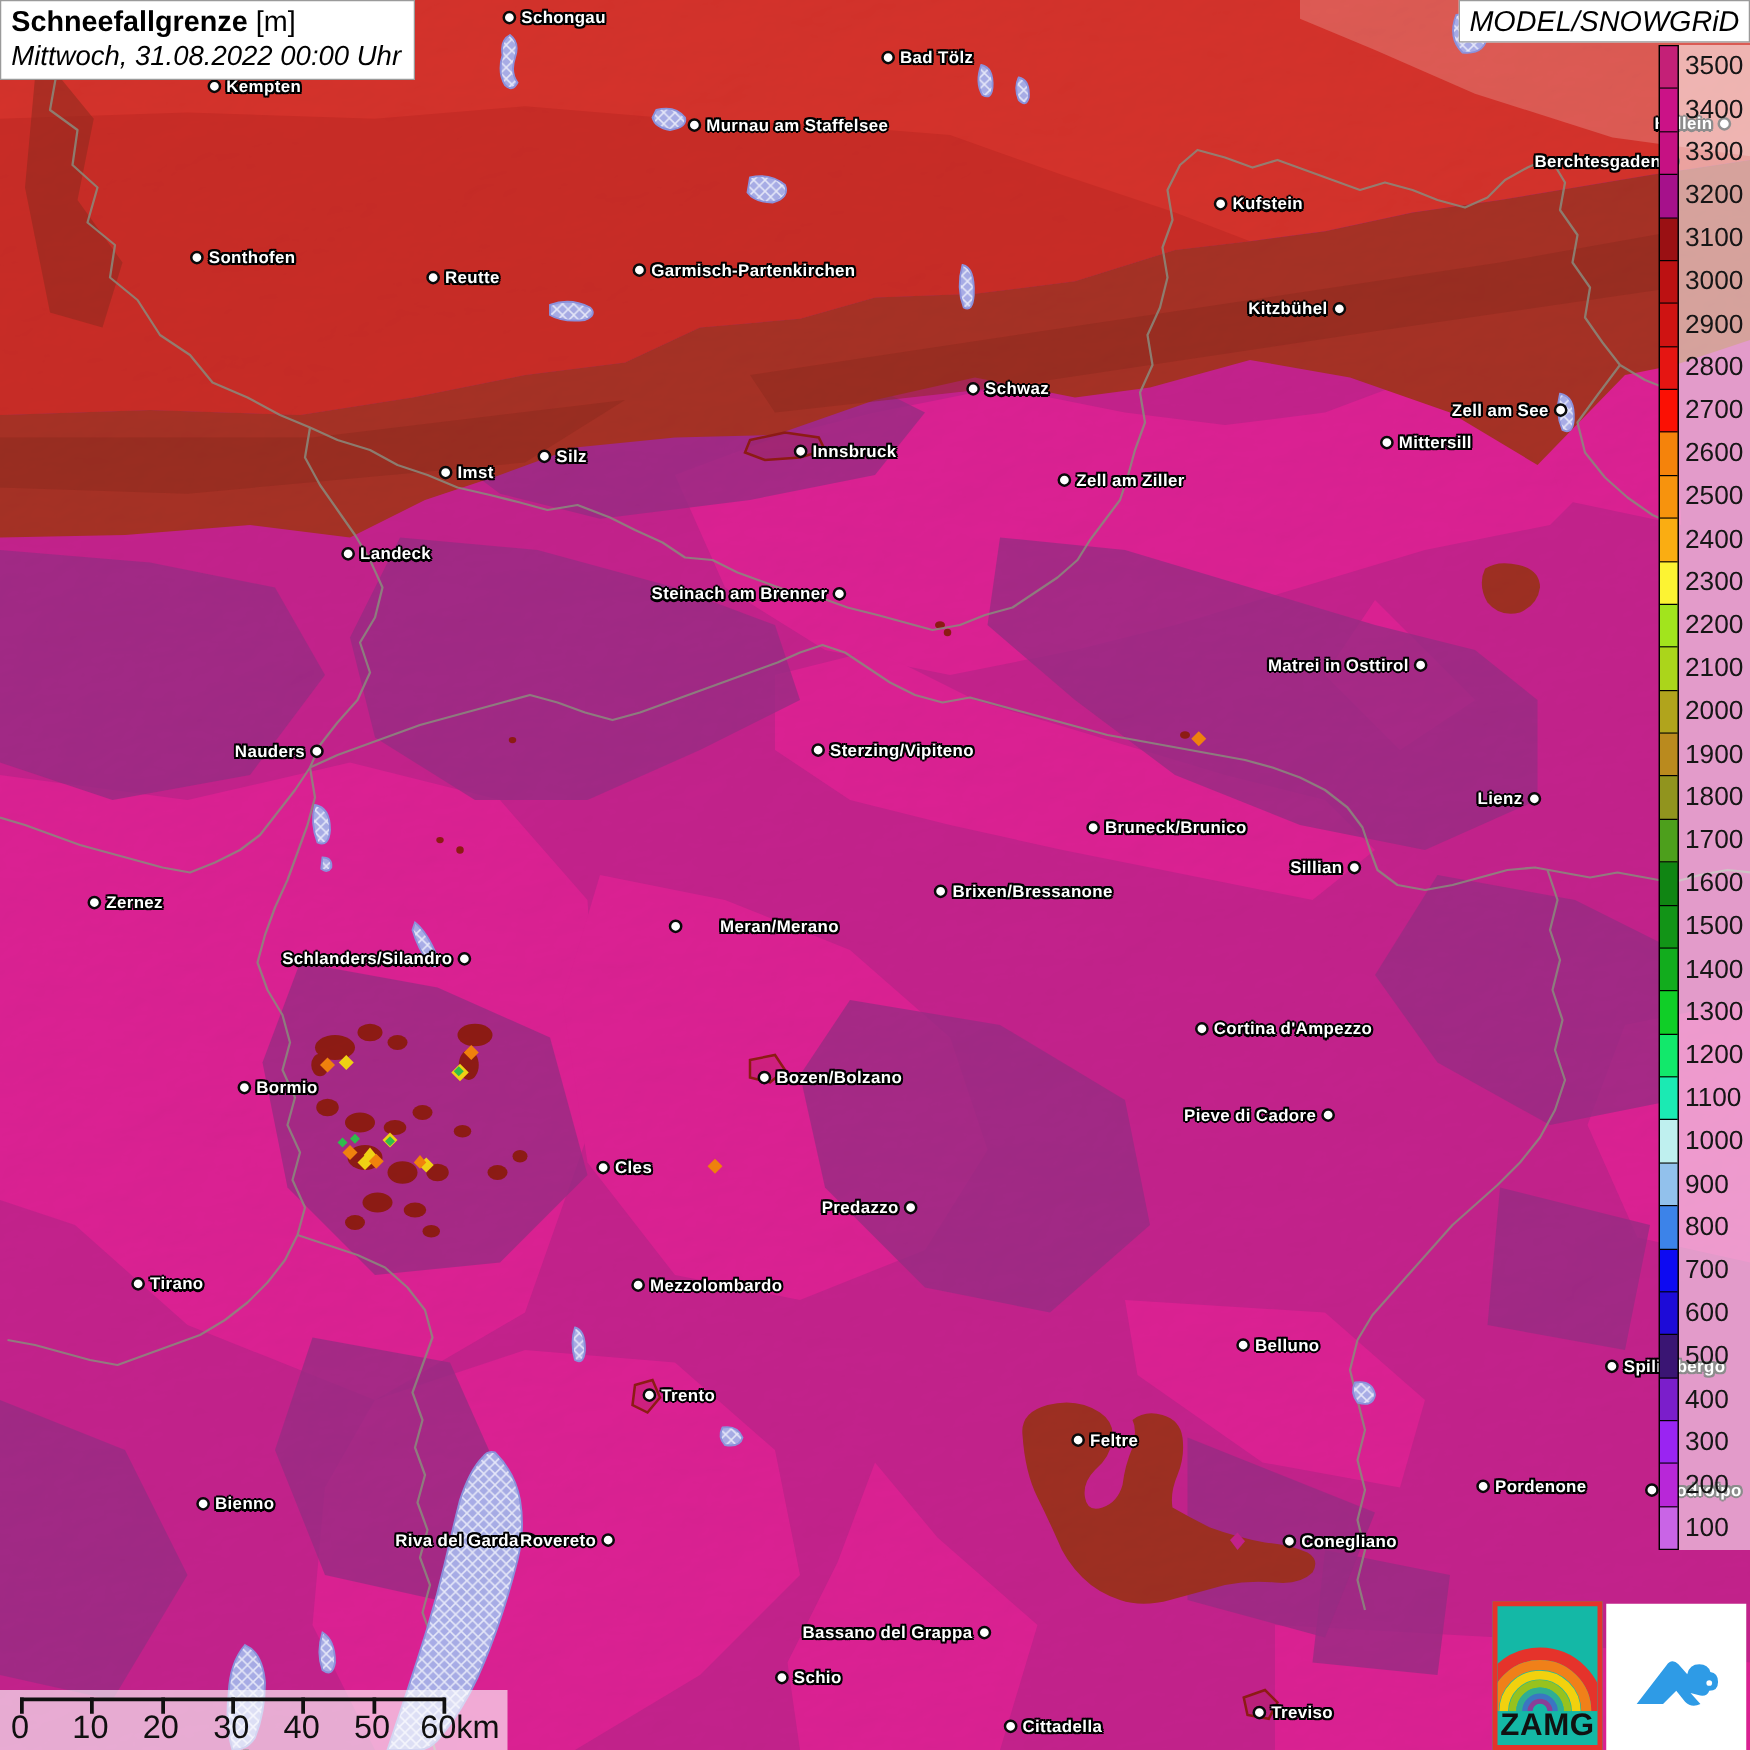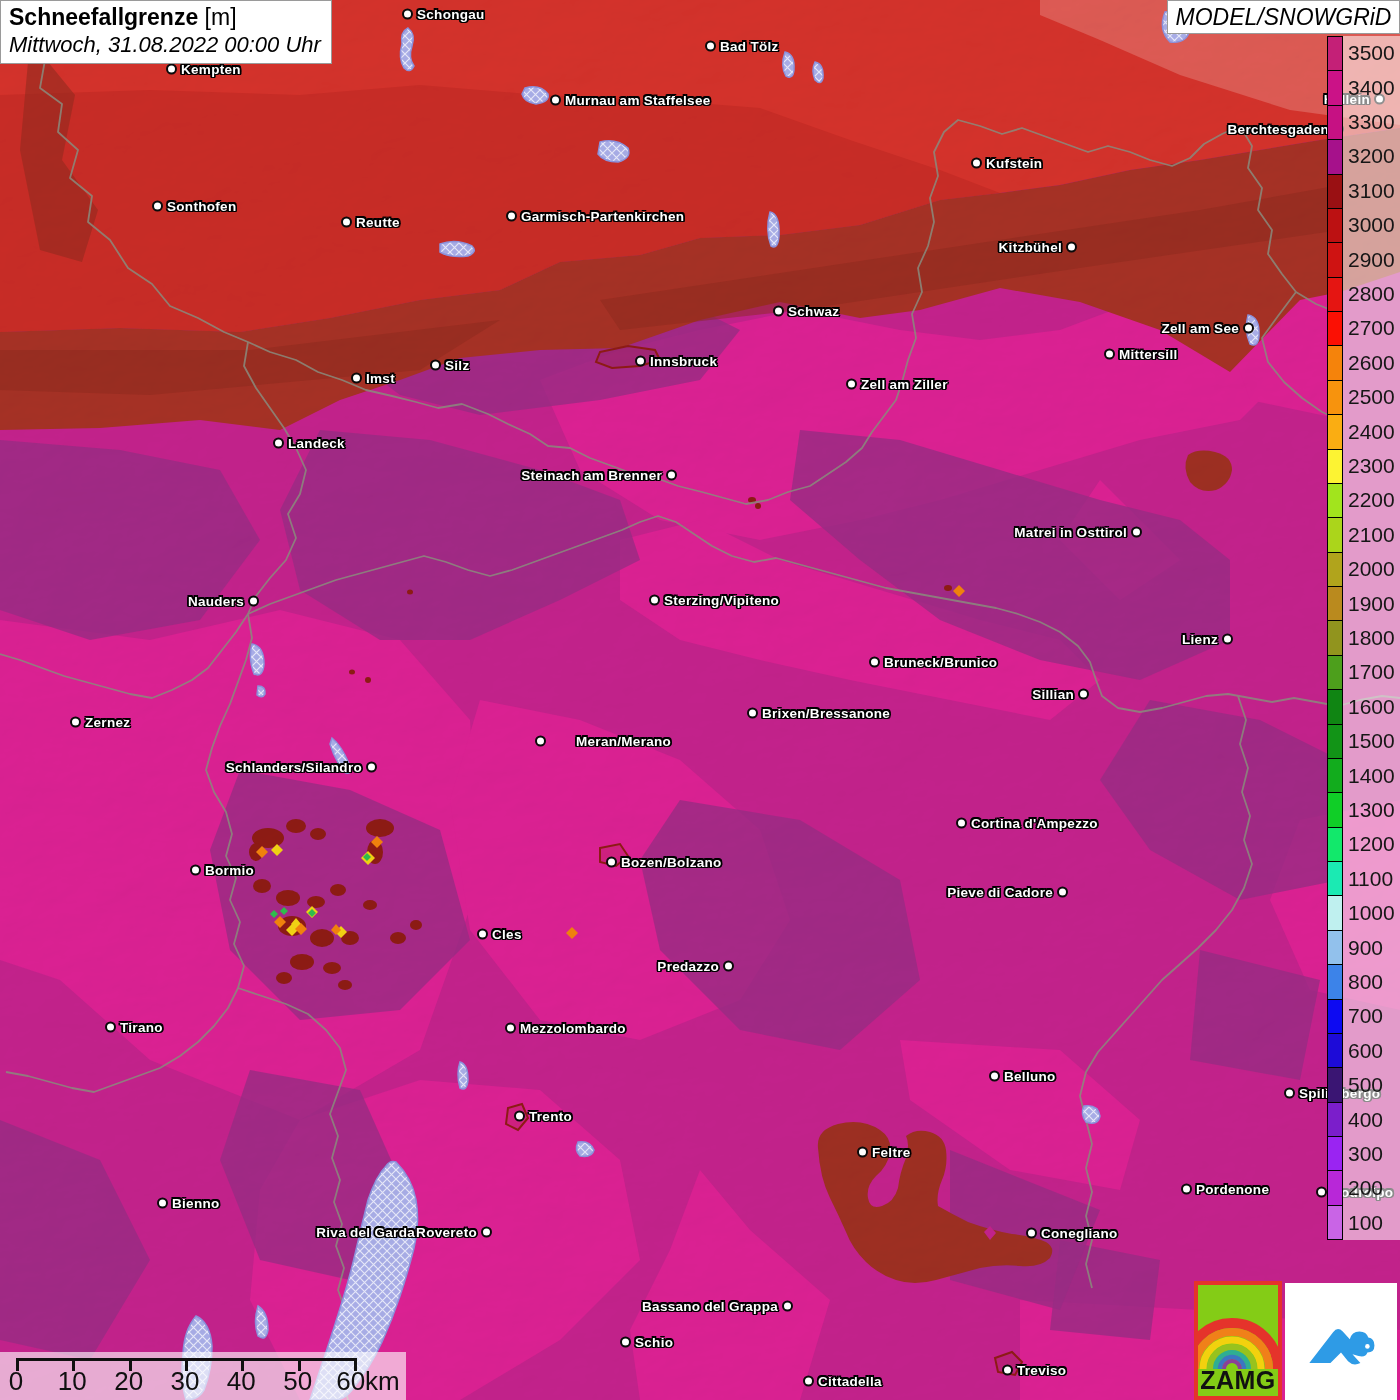"ZAMG" #zamg-box { background: #84cc16 -> #14b8a6 }
